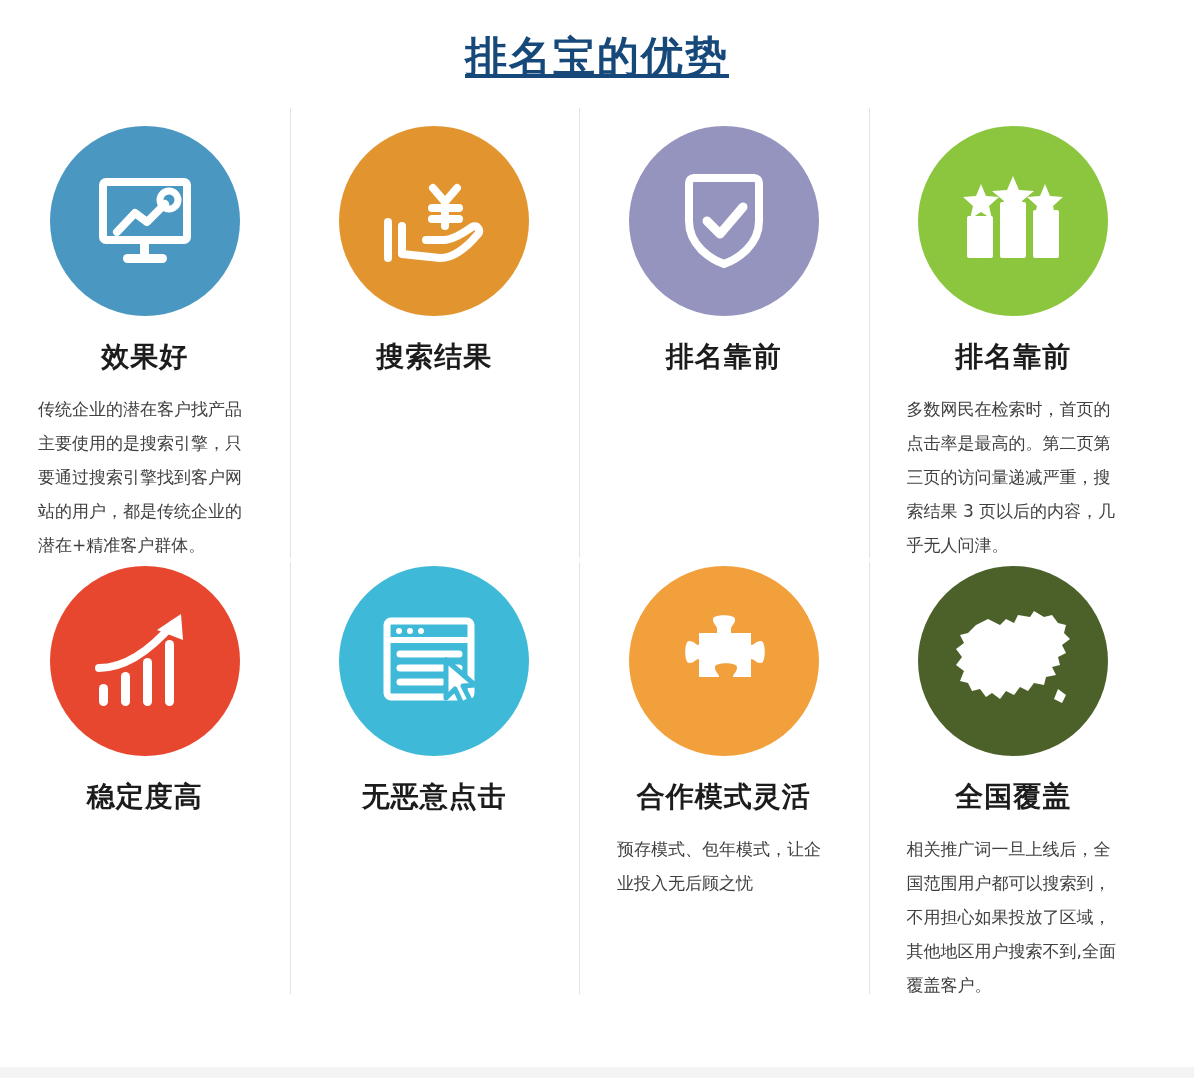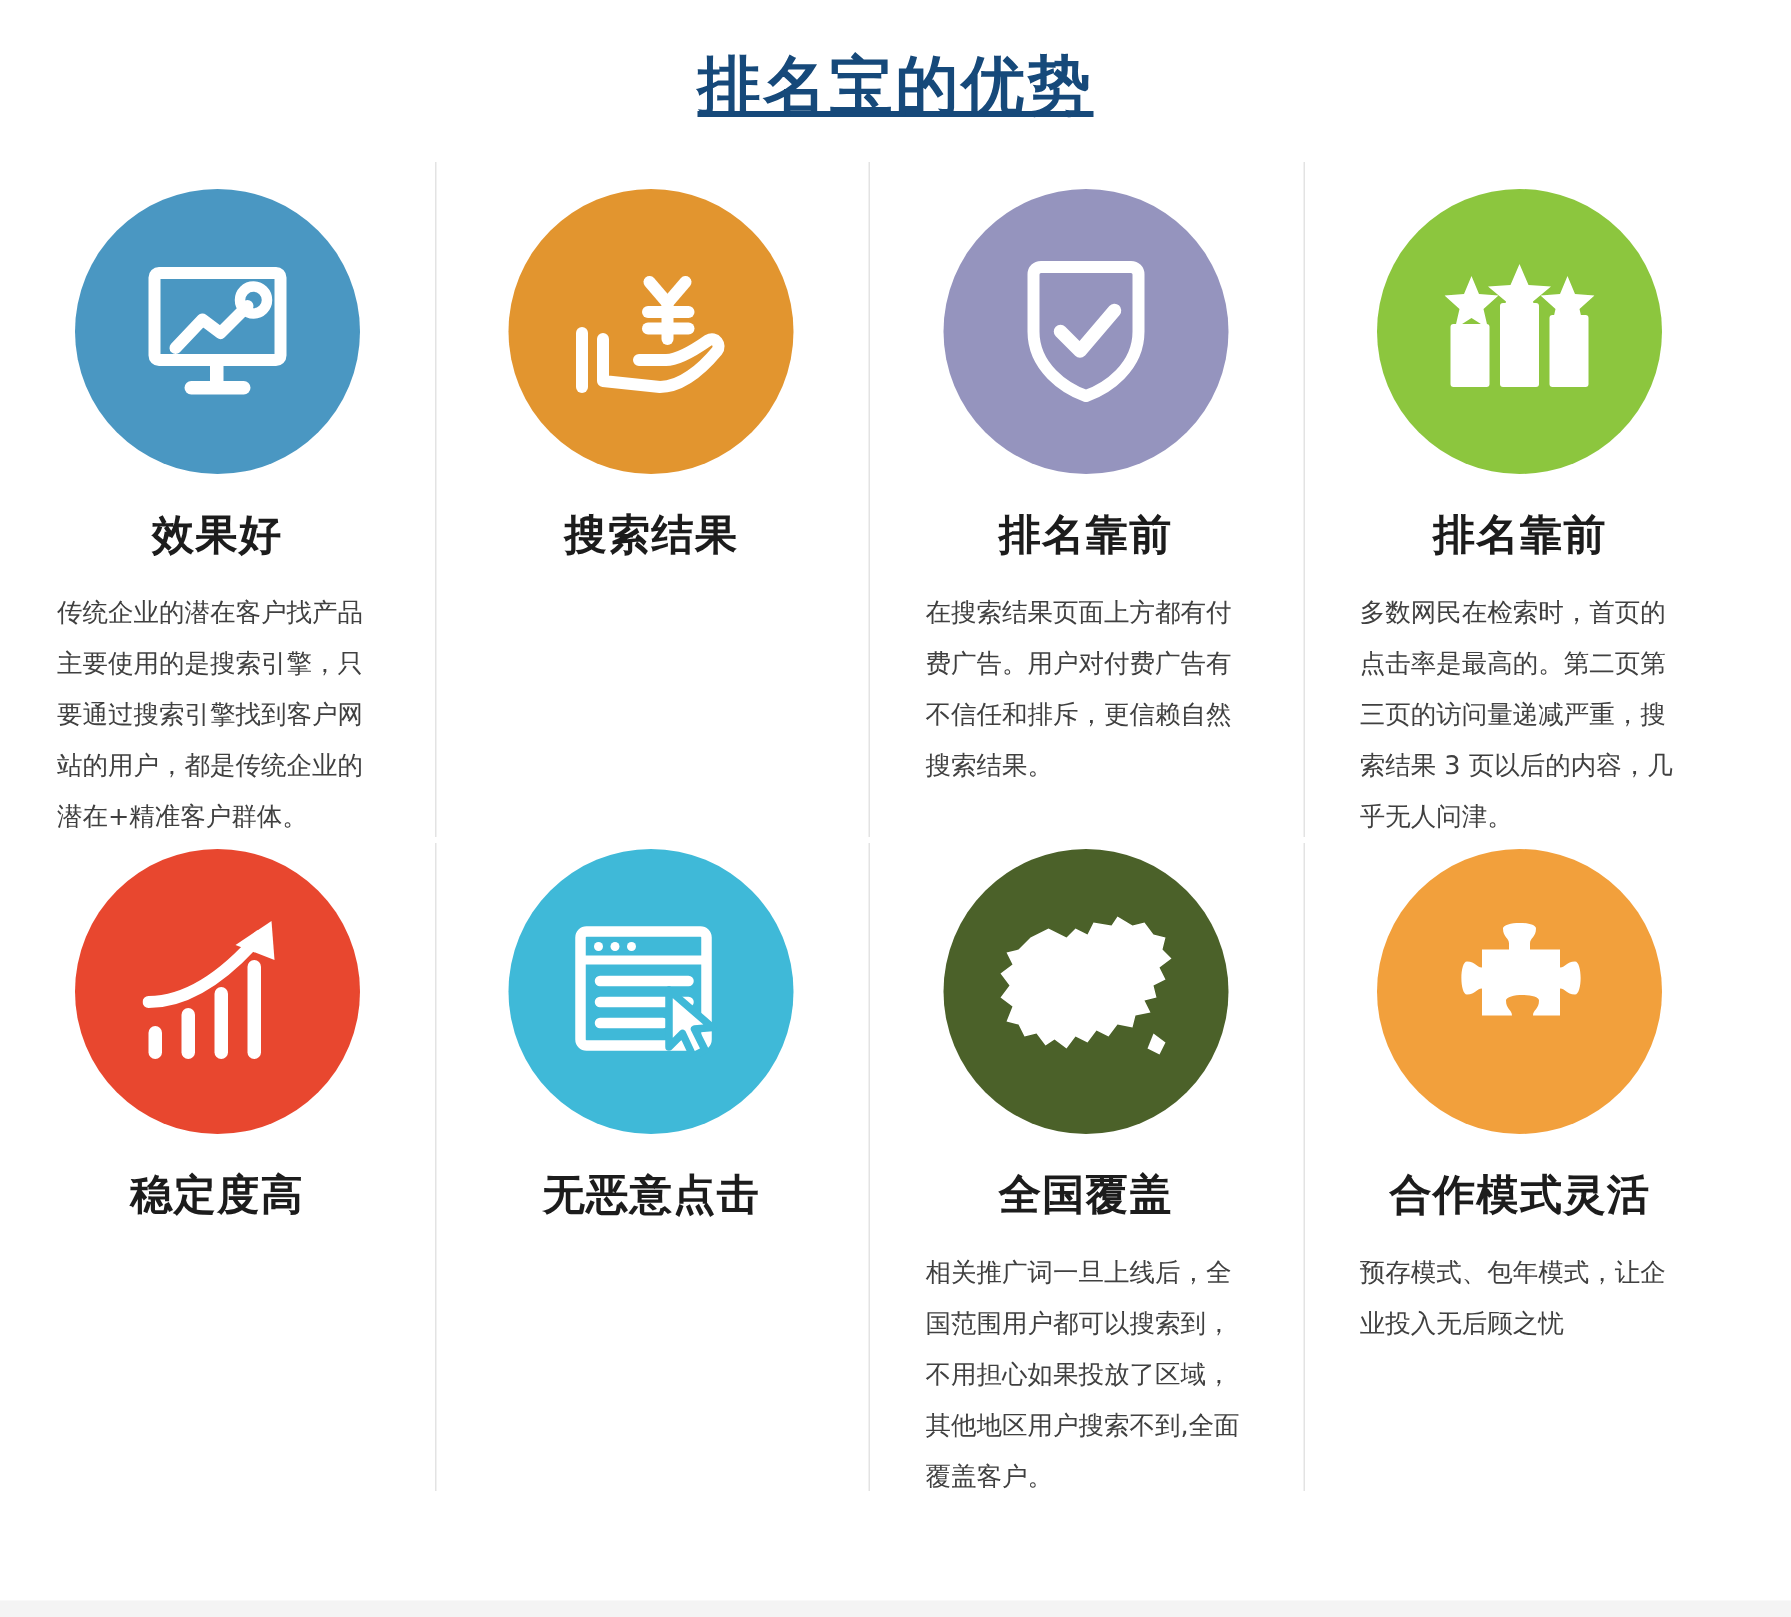"在搜索结果页面上方都有付费广告。用户对付费广告有不信任和排斥，更信赖自然搜索结果" p.card-desc { html: <p>在搜索结果页面上方都有付费广告。用户对付费广告有不信任和排斥，更信赖自然搜索结果。</p> -> none }
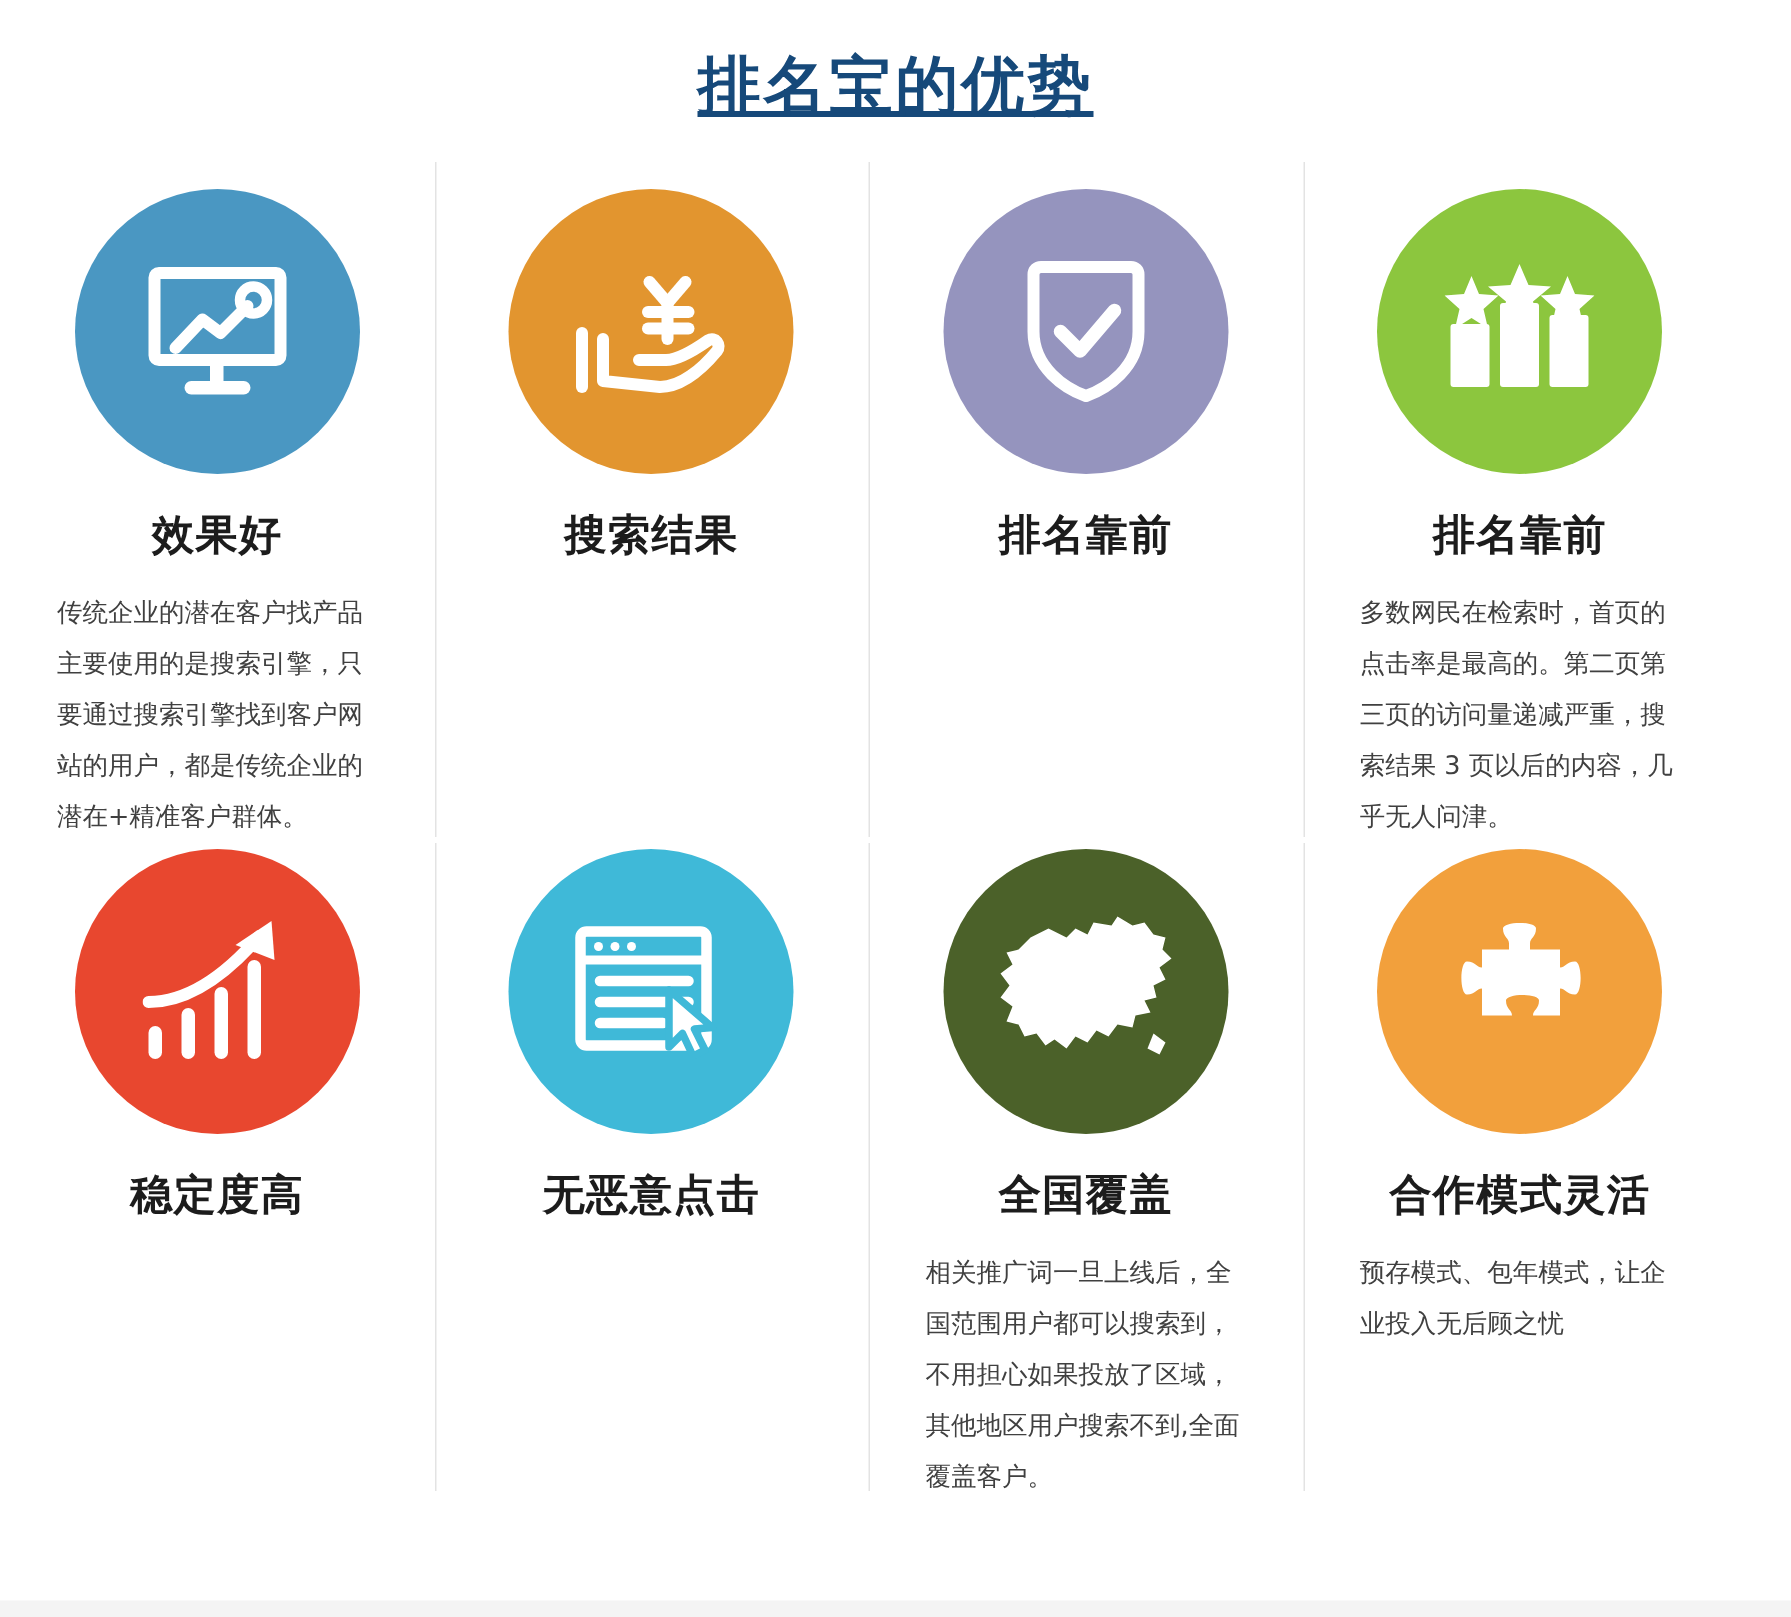"全国覆盖" div.card { order: before "合作模式灵活" -> after "合作模式灵活" }
